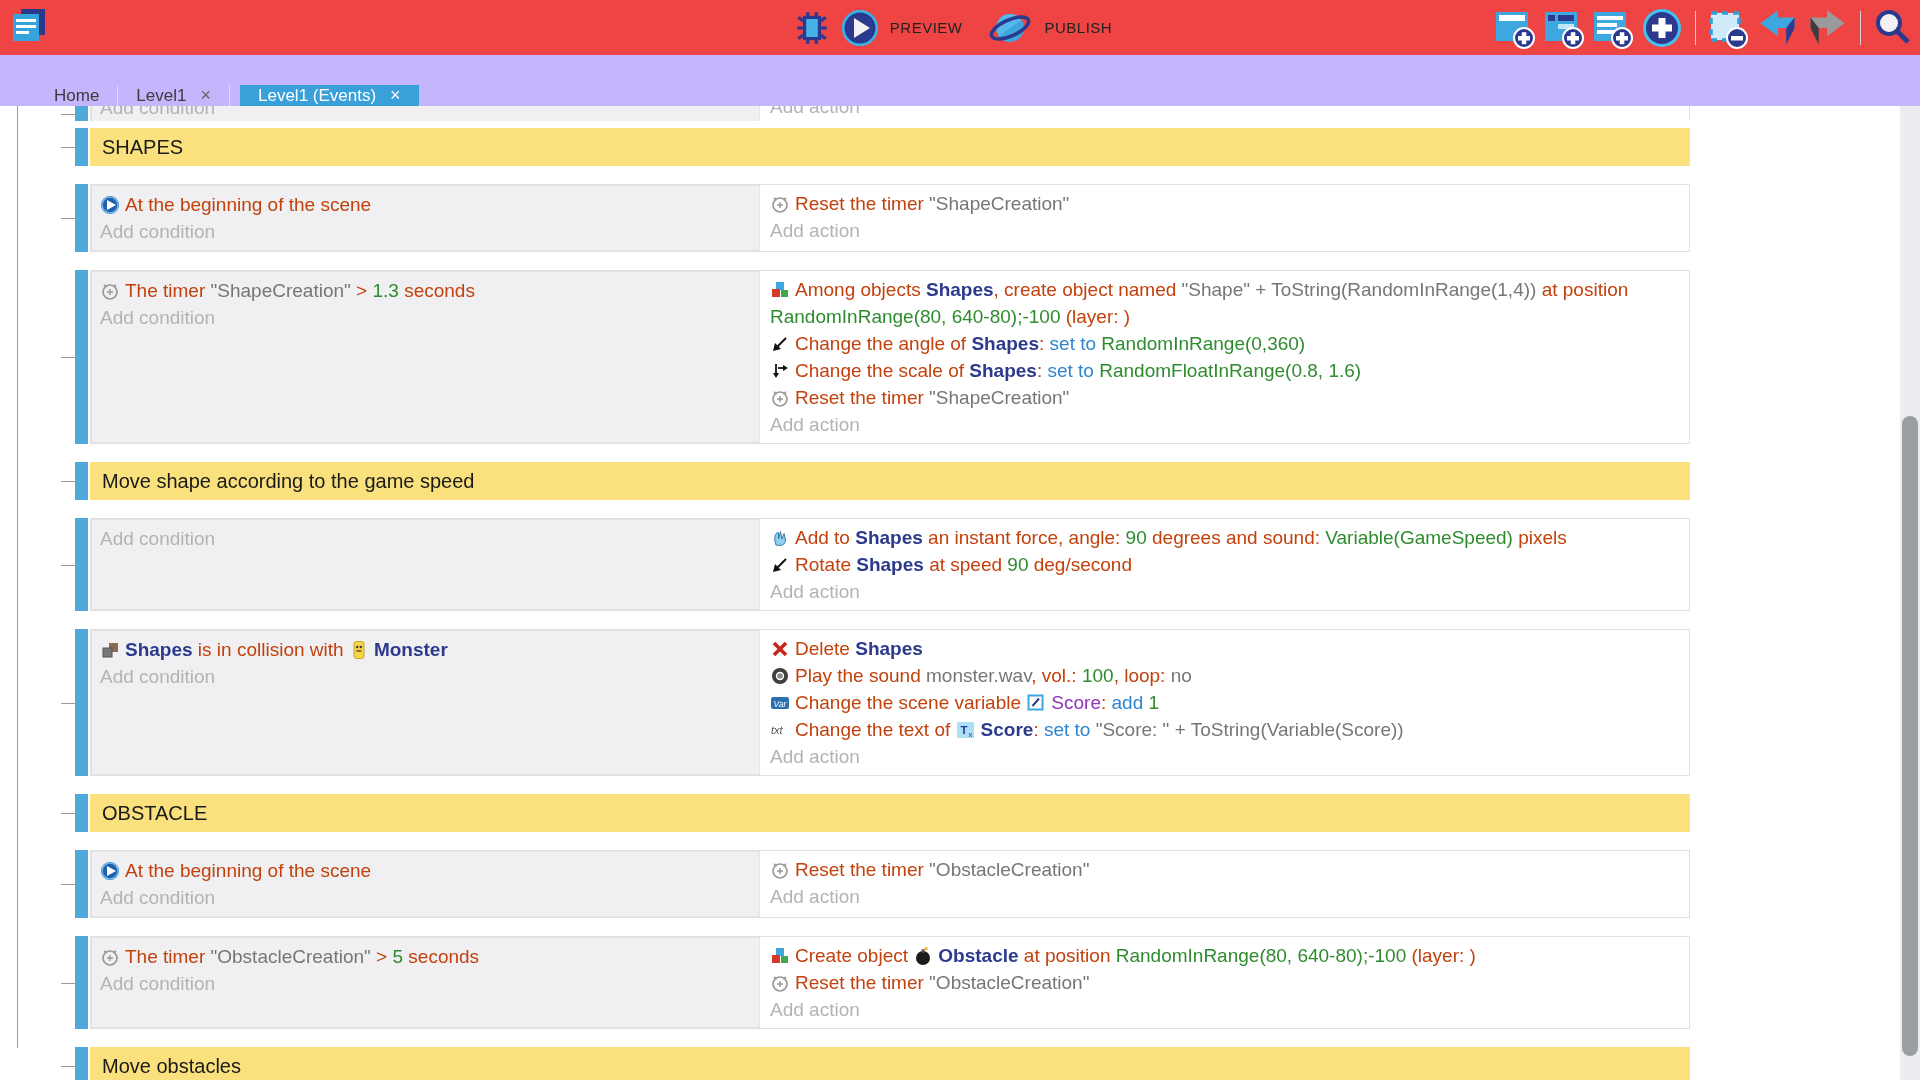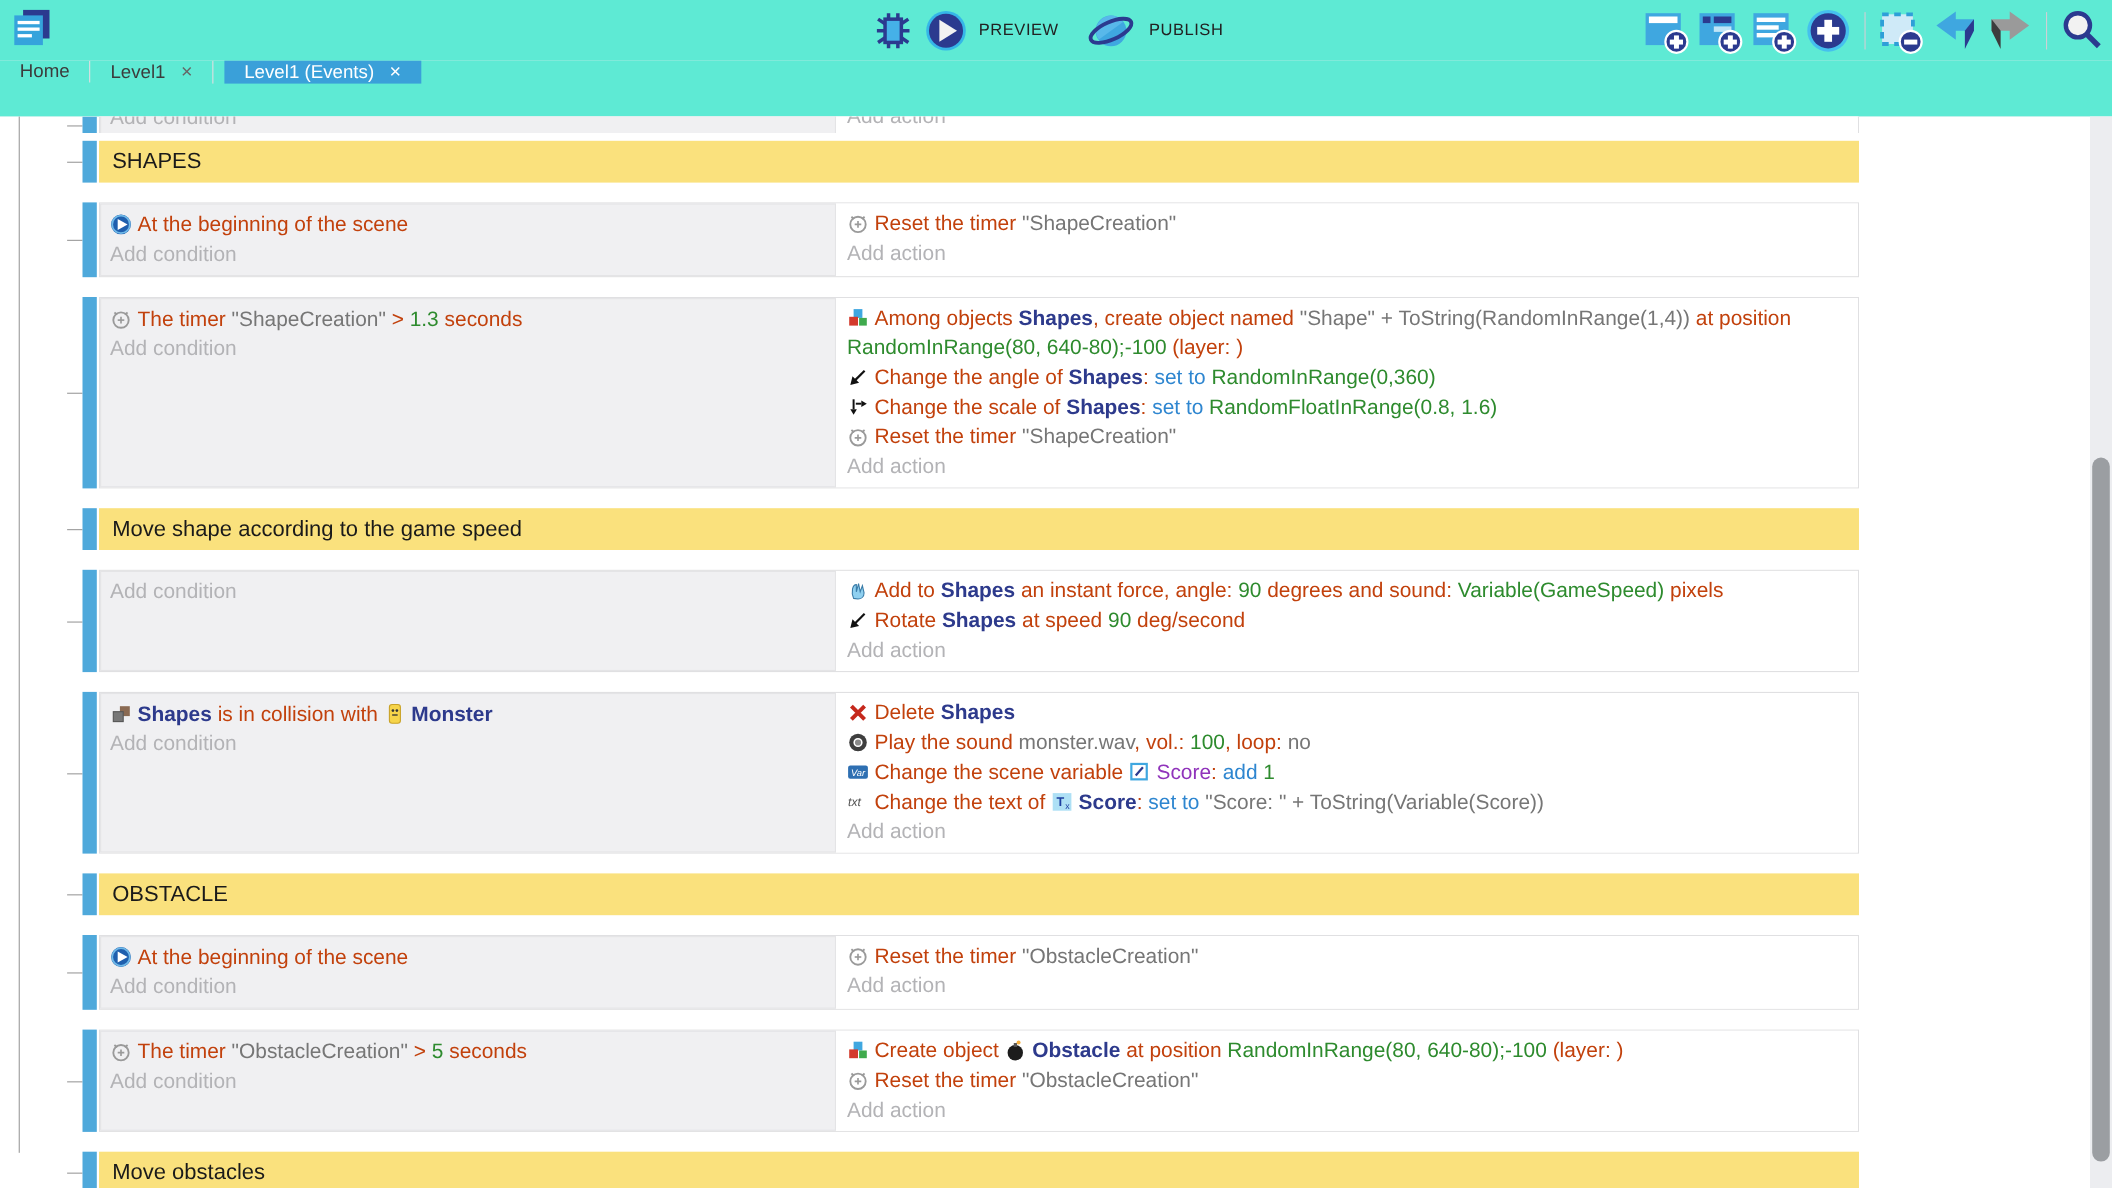"PREVIEW" .toolbar { background: #5eead4 -> #ef4444 }
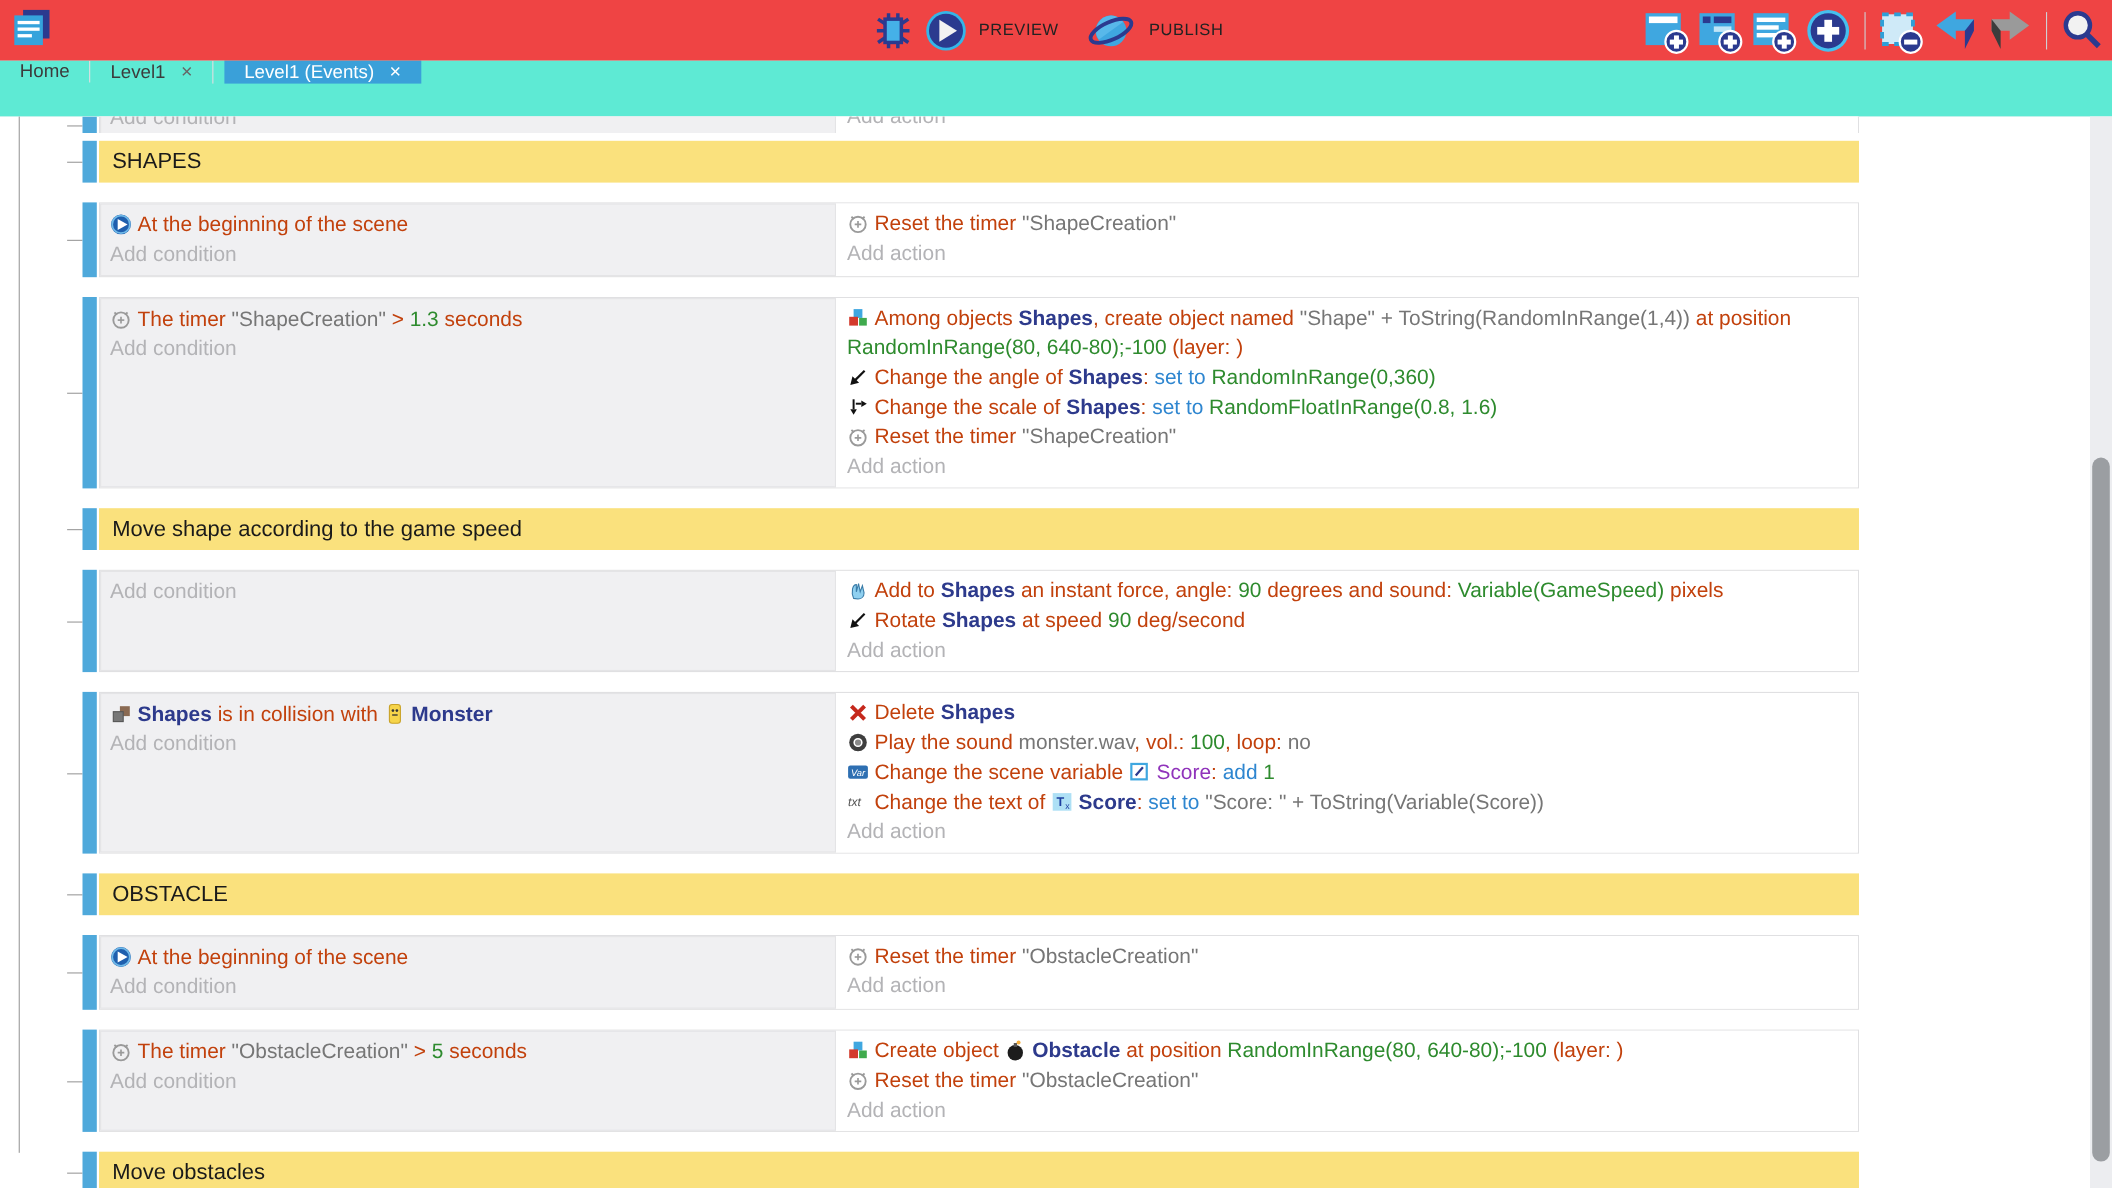"Home" .tabbar { align-items: flex-start -> flex-end; background: #5eead4 -> #c4b5fd; padding-left: none -> 36px }
